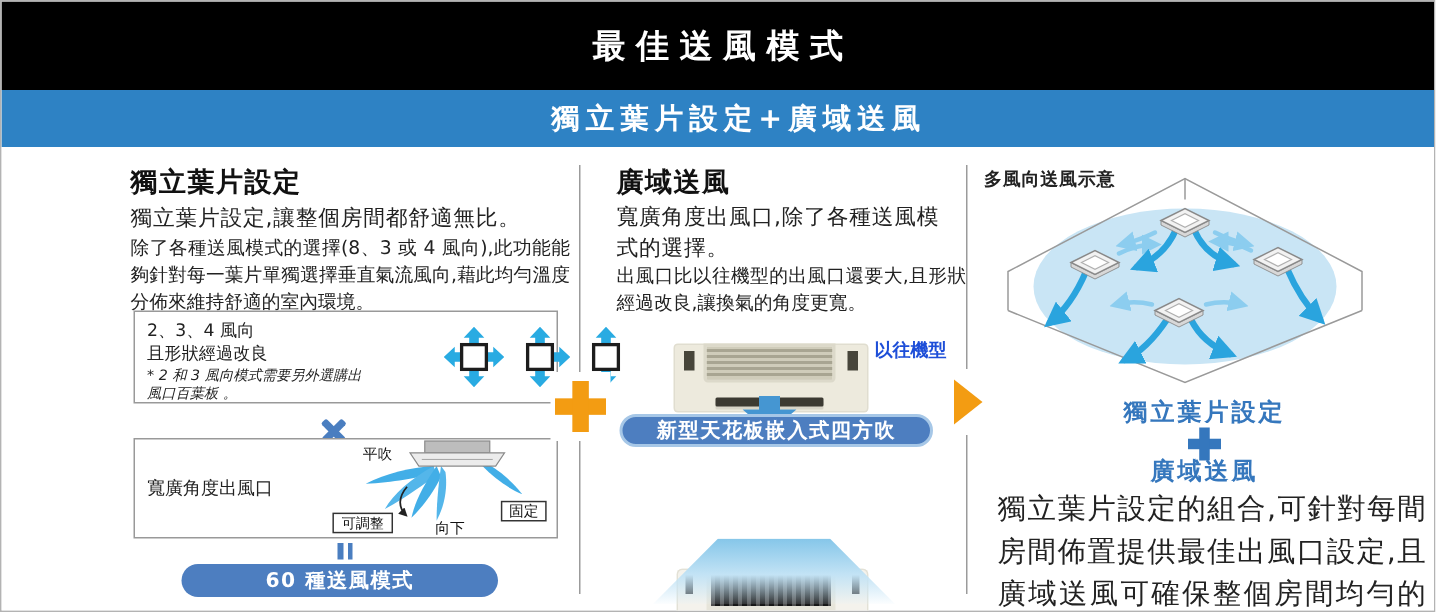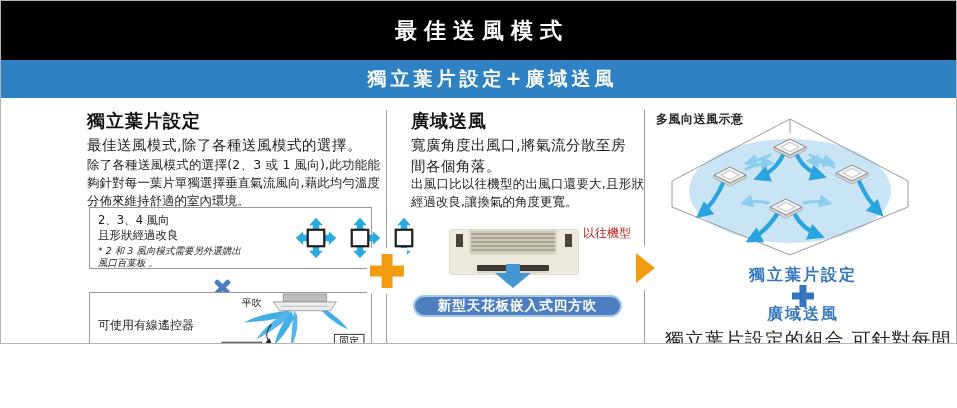"最佳送風模式" .frame { height: 344px -> 408px }
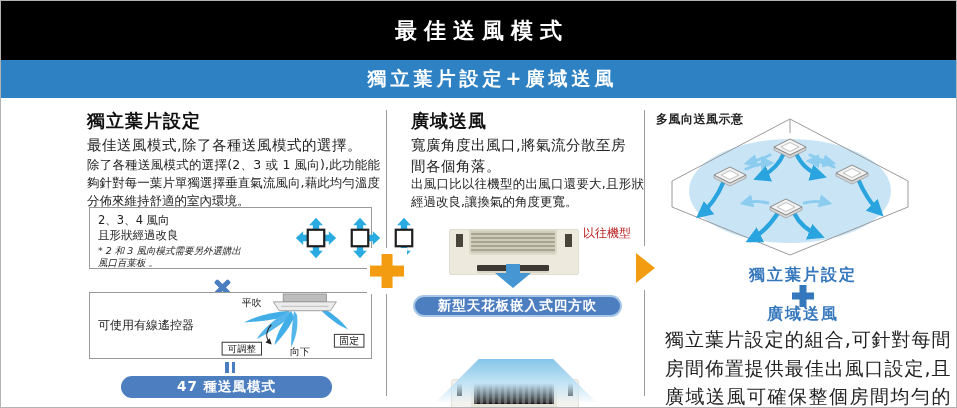"最佳送風模式,除了各種送風模式的選擇。" div.abs { text: 最佳送風模式,除了各種送風模式的選擇 -> 獨立葉片設定,讓整個房間都舒適無比 }
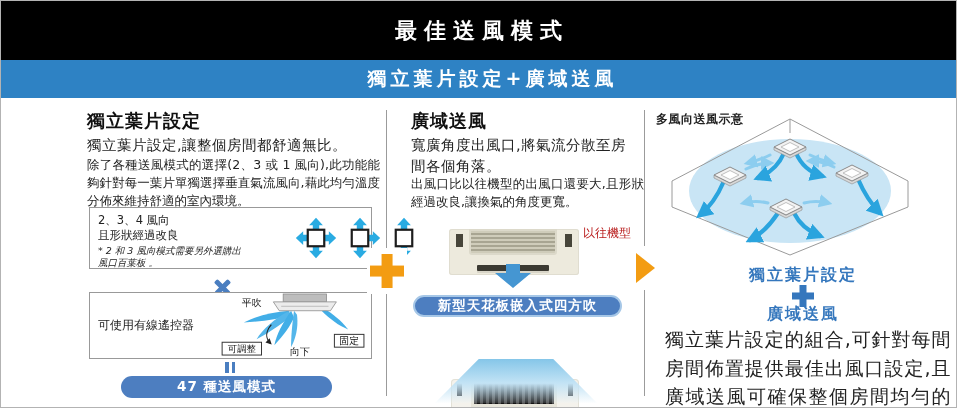"寬廣角度出風口,將氣流分散至房間各個角落。" div.abs { text: ,將氣流分散至房間各個角落 -> ,除了各種送風模式的選擇 }
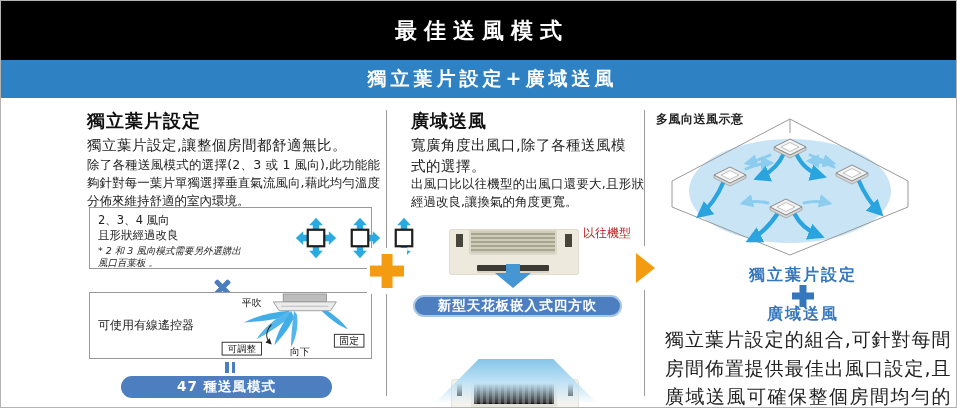"除了各種送風模式的選擇(2、3 或 1" div.abs { text: 2、3 或 1 -> 8、3 或 4 }
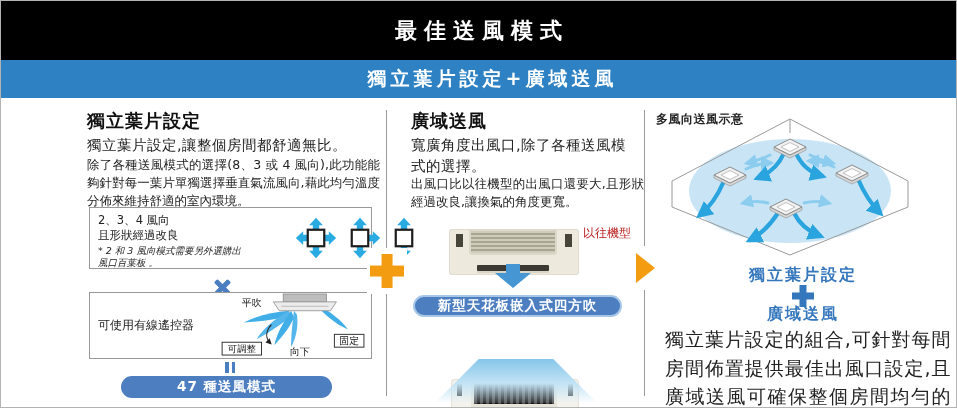"以往機型" .model-label { color: #b91c1c -> #1d4ed8; font-weight: 400 -> 700 }
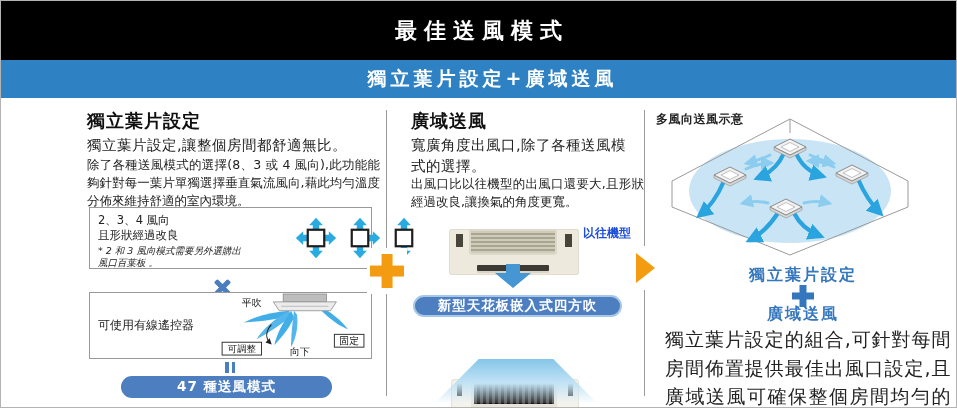"新型天花板嵌入式四方吹" div.abs { top: 197px -> 178px }
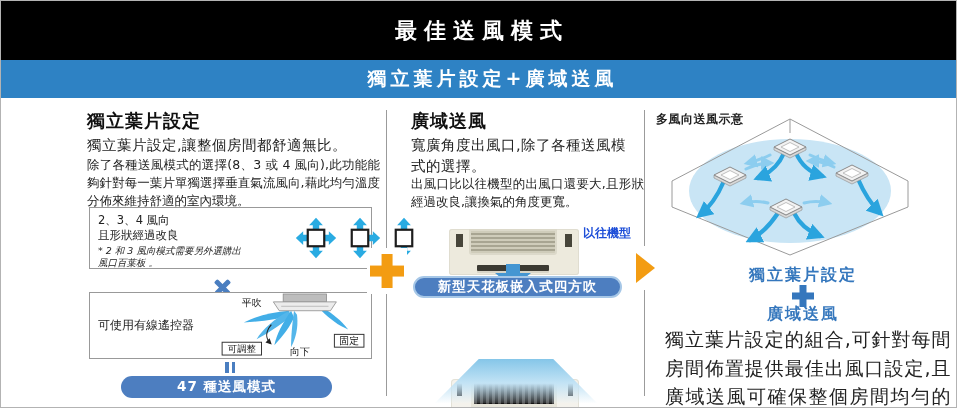"可使用有線遙控器" span { text: 可使用有線遙控器 -> 寬廣角度出風口 }
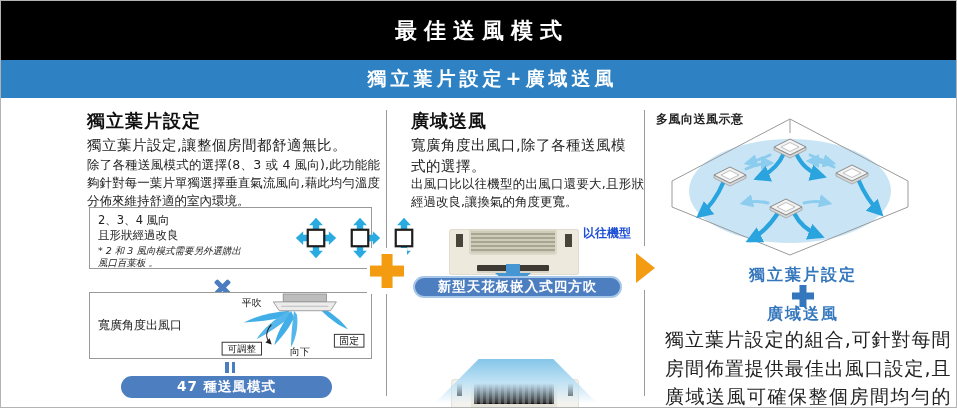"47 種送風模式" span { text: 47 -> 60 }
